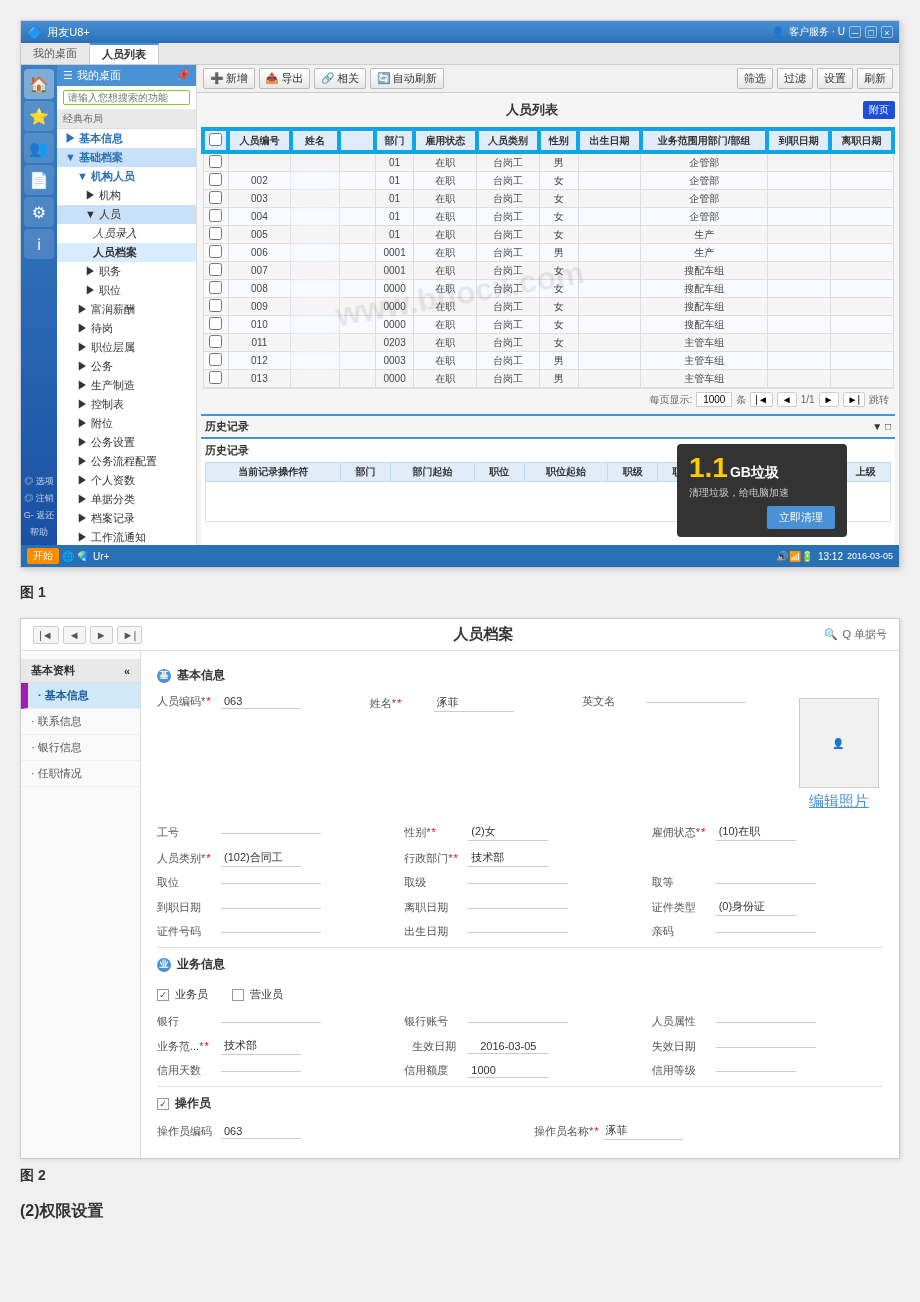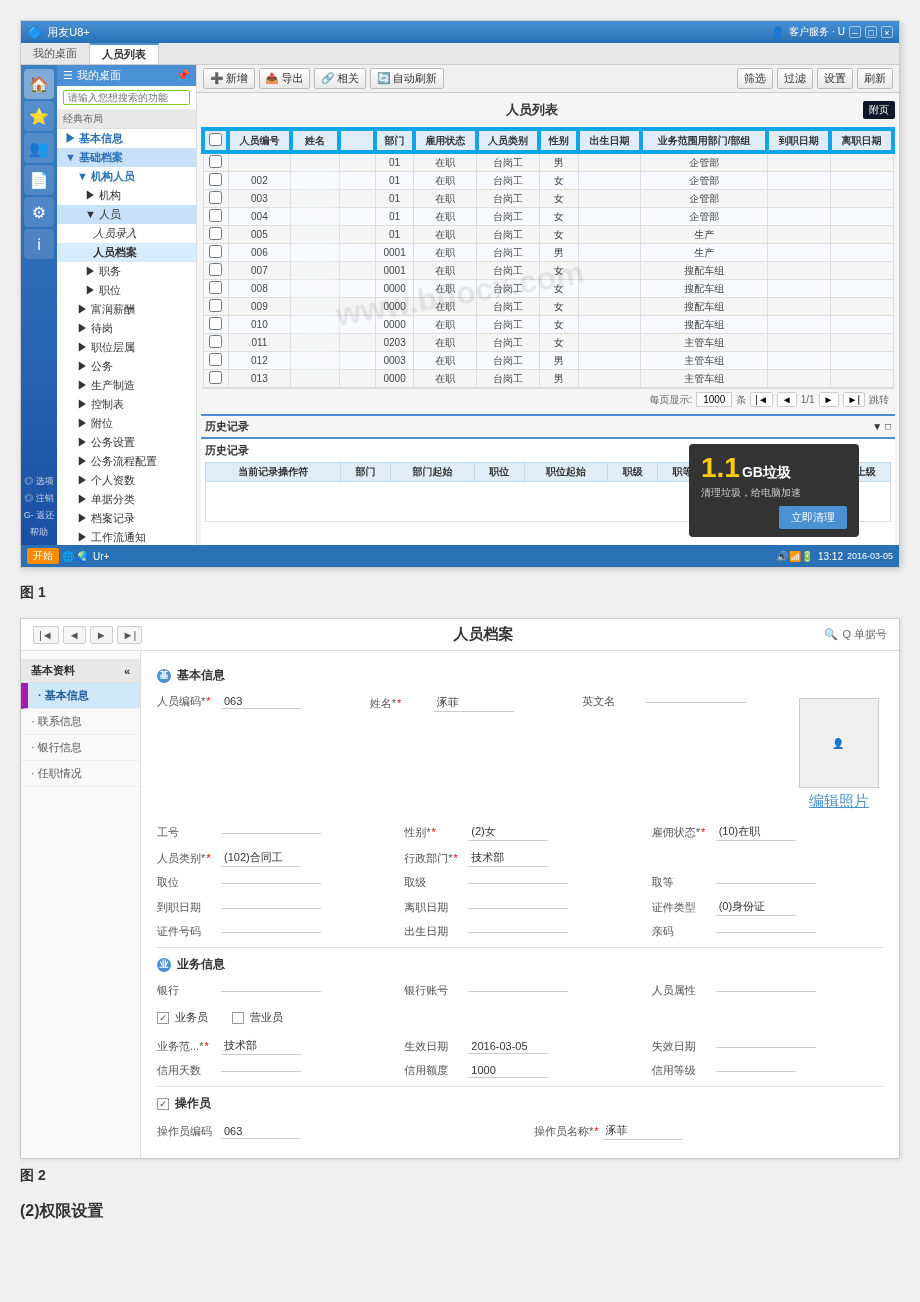"附页" .export-btn { background: #0f172a -> #1d4ed8 }
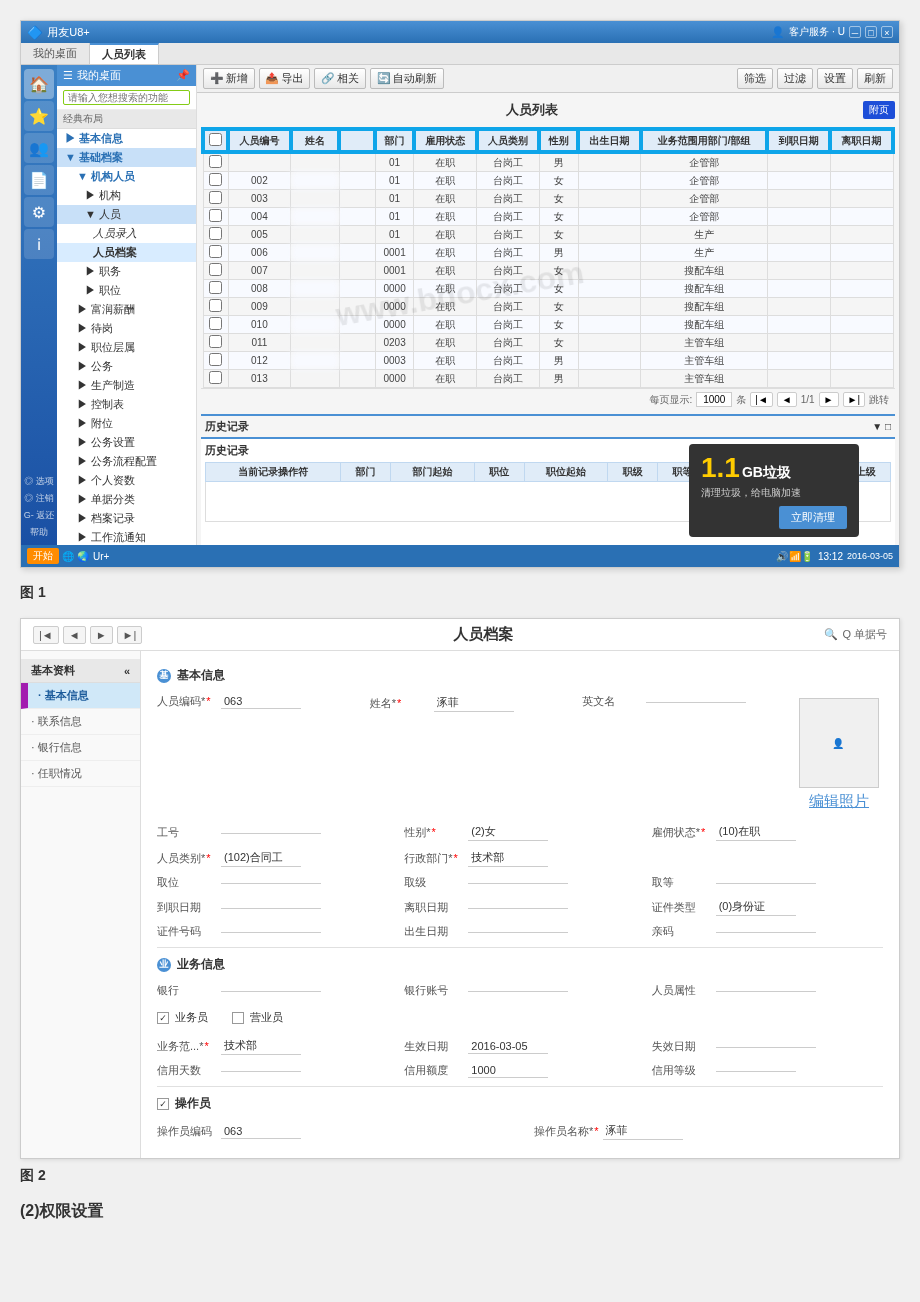"1.1" div { right: 40px -> 52px }
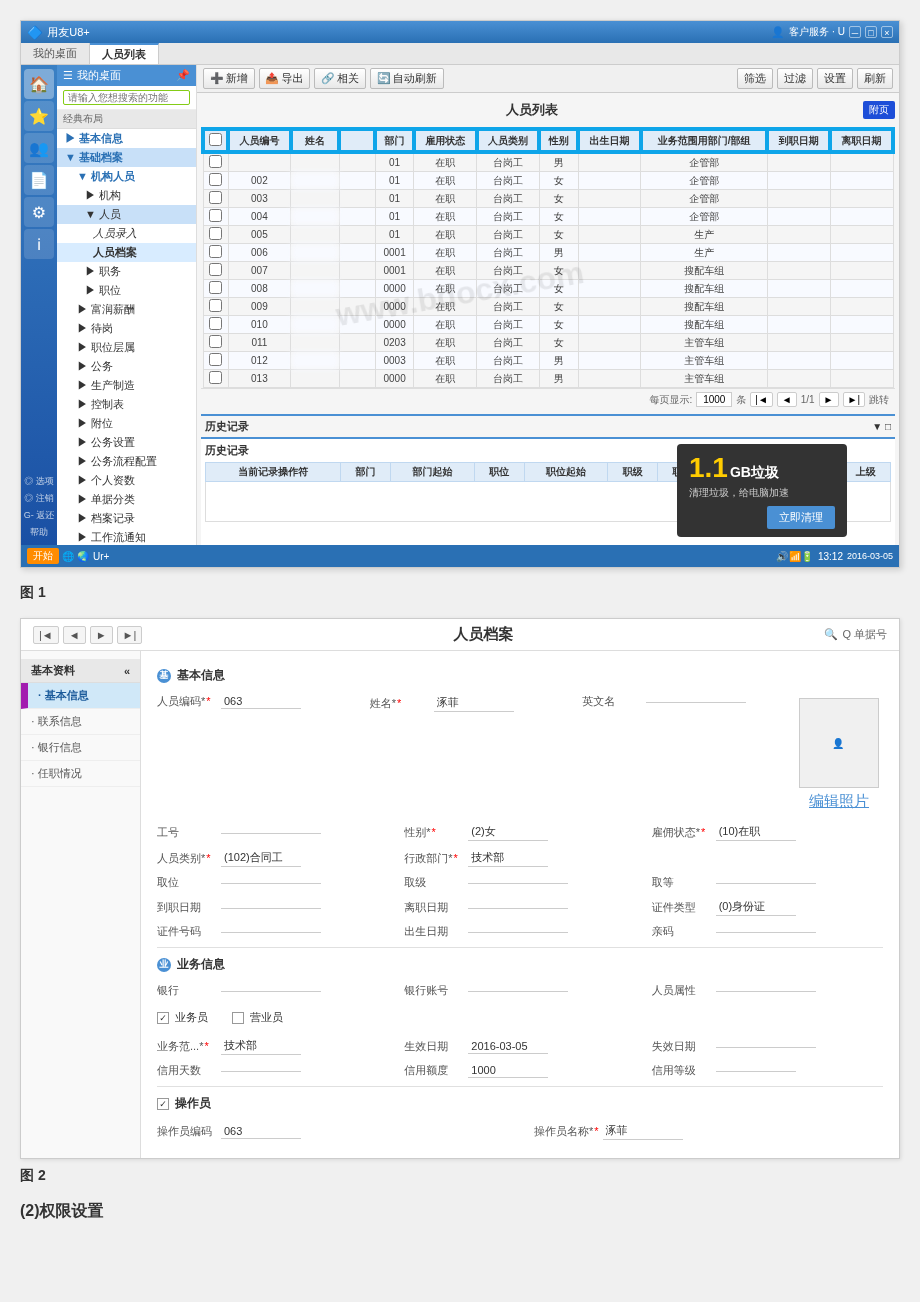"银行" div { order: before "业务员" -> after "业务员" }
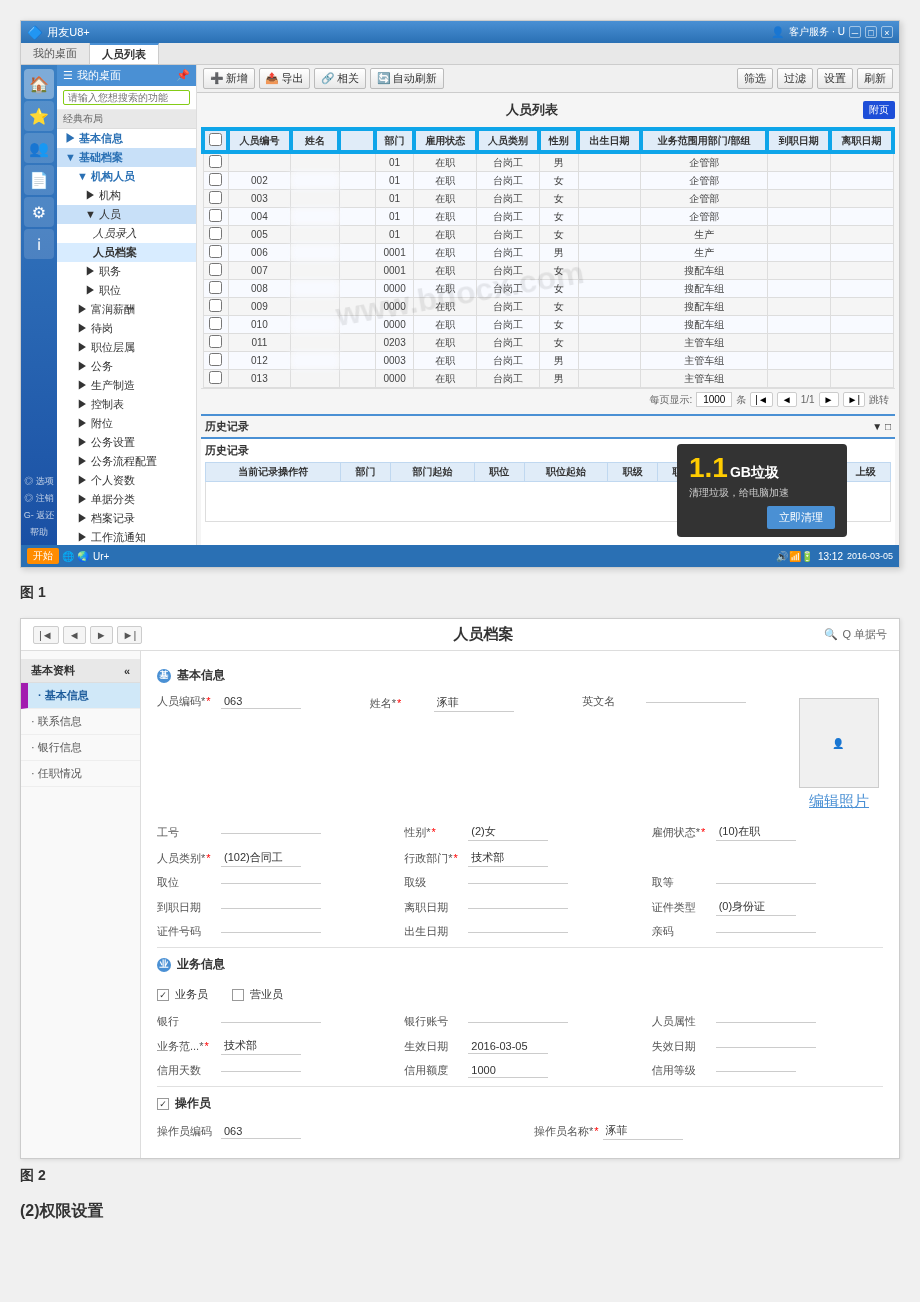"生效日期" div { text-align: none -> center }
